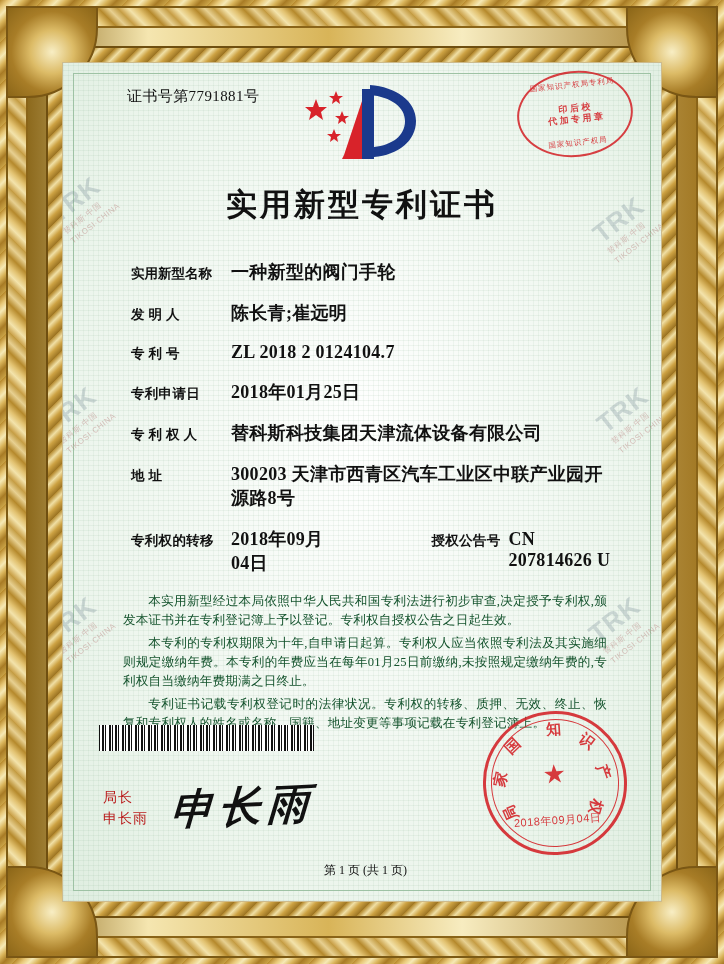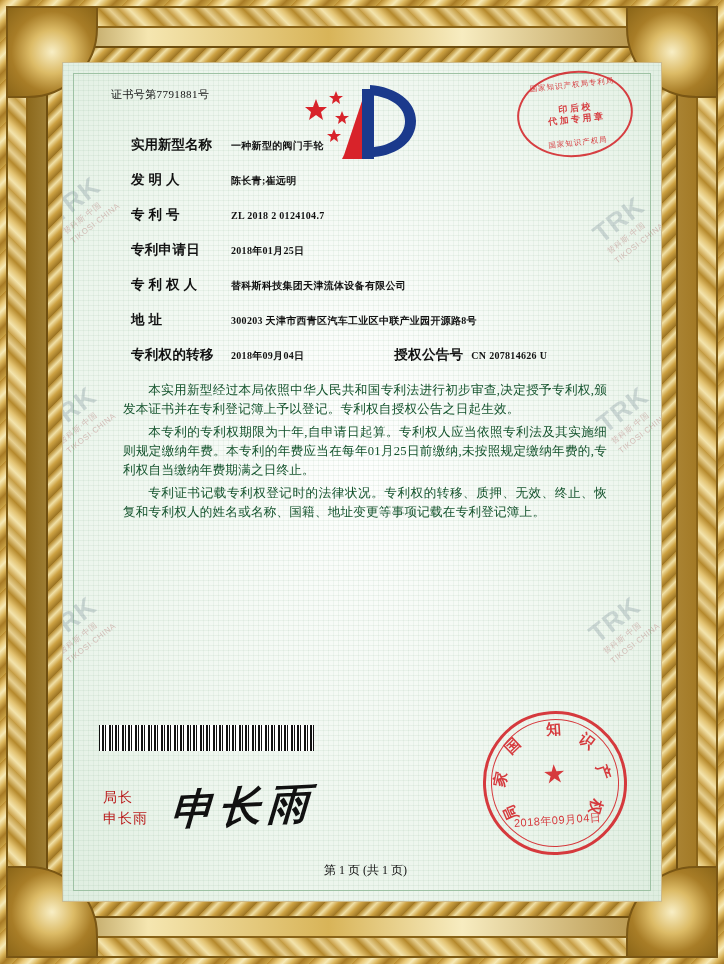"证书号第7791881号" .cert-no { font-size: 11px -> 15px; margin-left: 8px -> 24px }
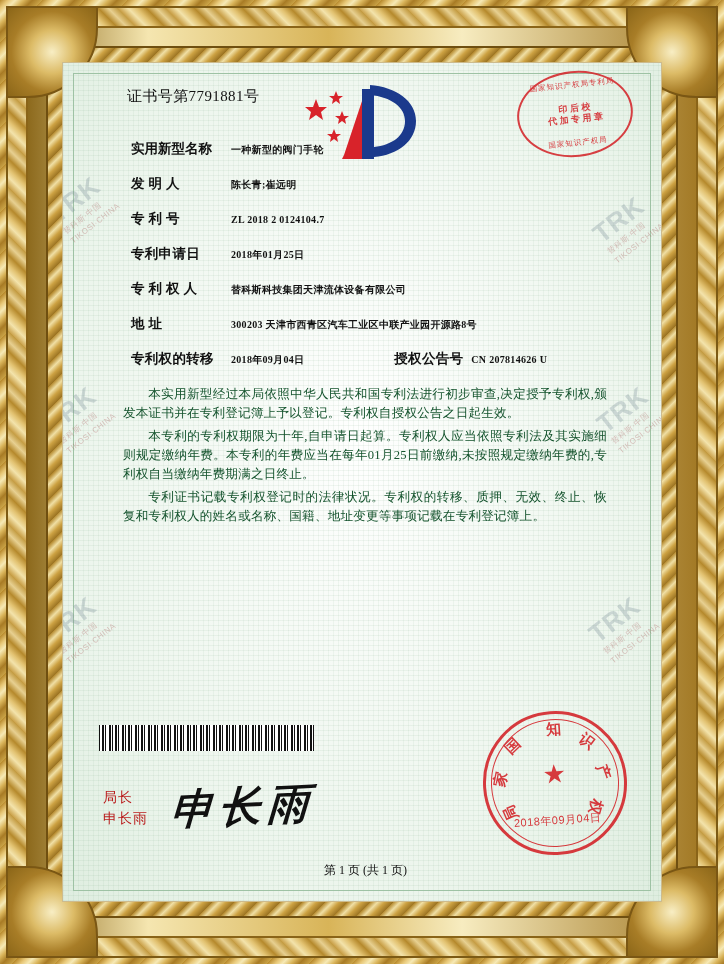"实用新型专利证书" div.title { html: none -> <div>实用新型专利证书</div> }
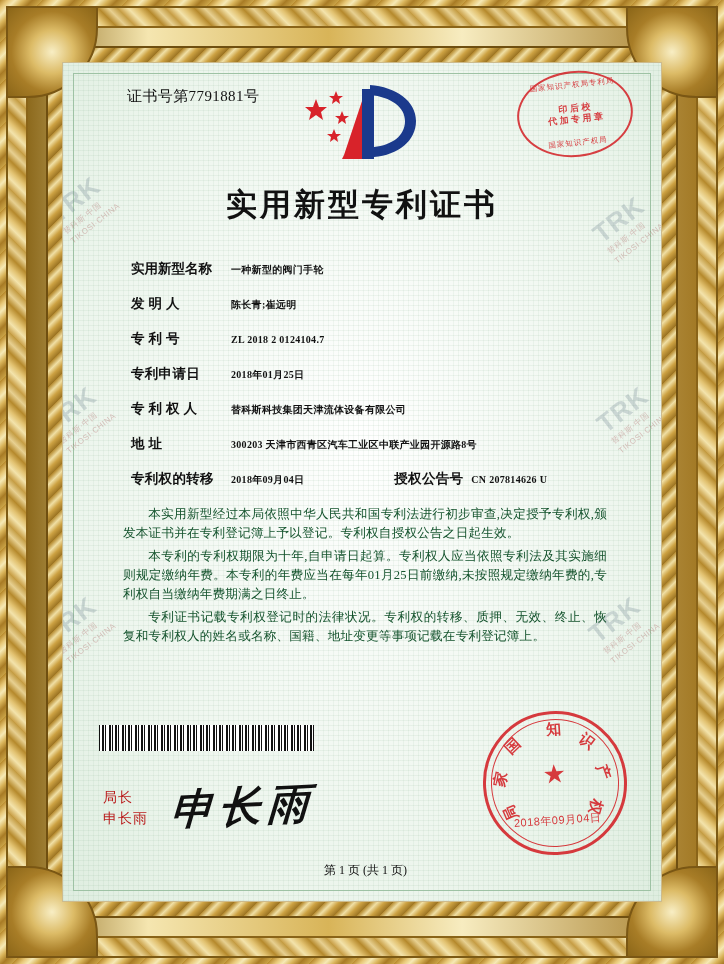"一种新型的阀门手轮" .field-value { font-size: 10px -> 18px }
